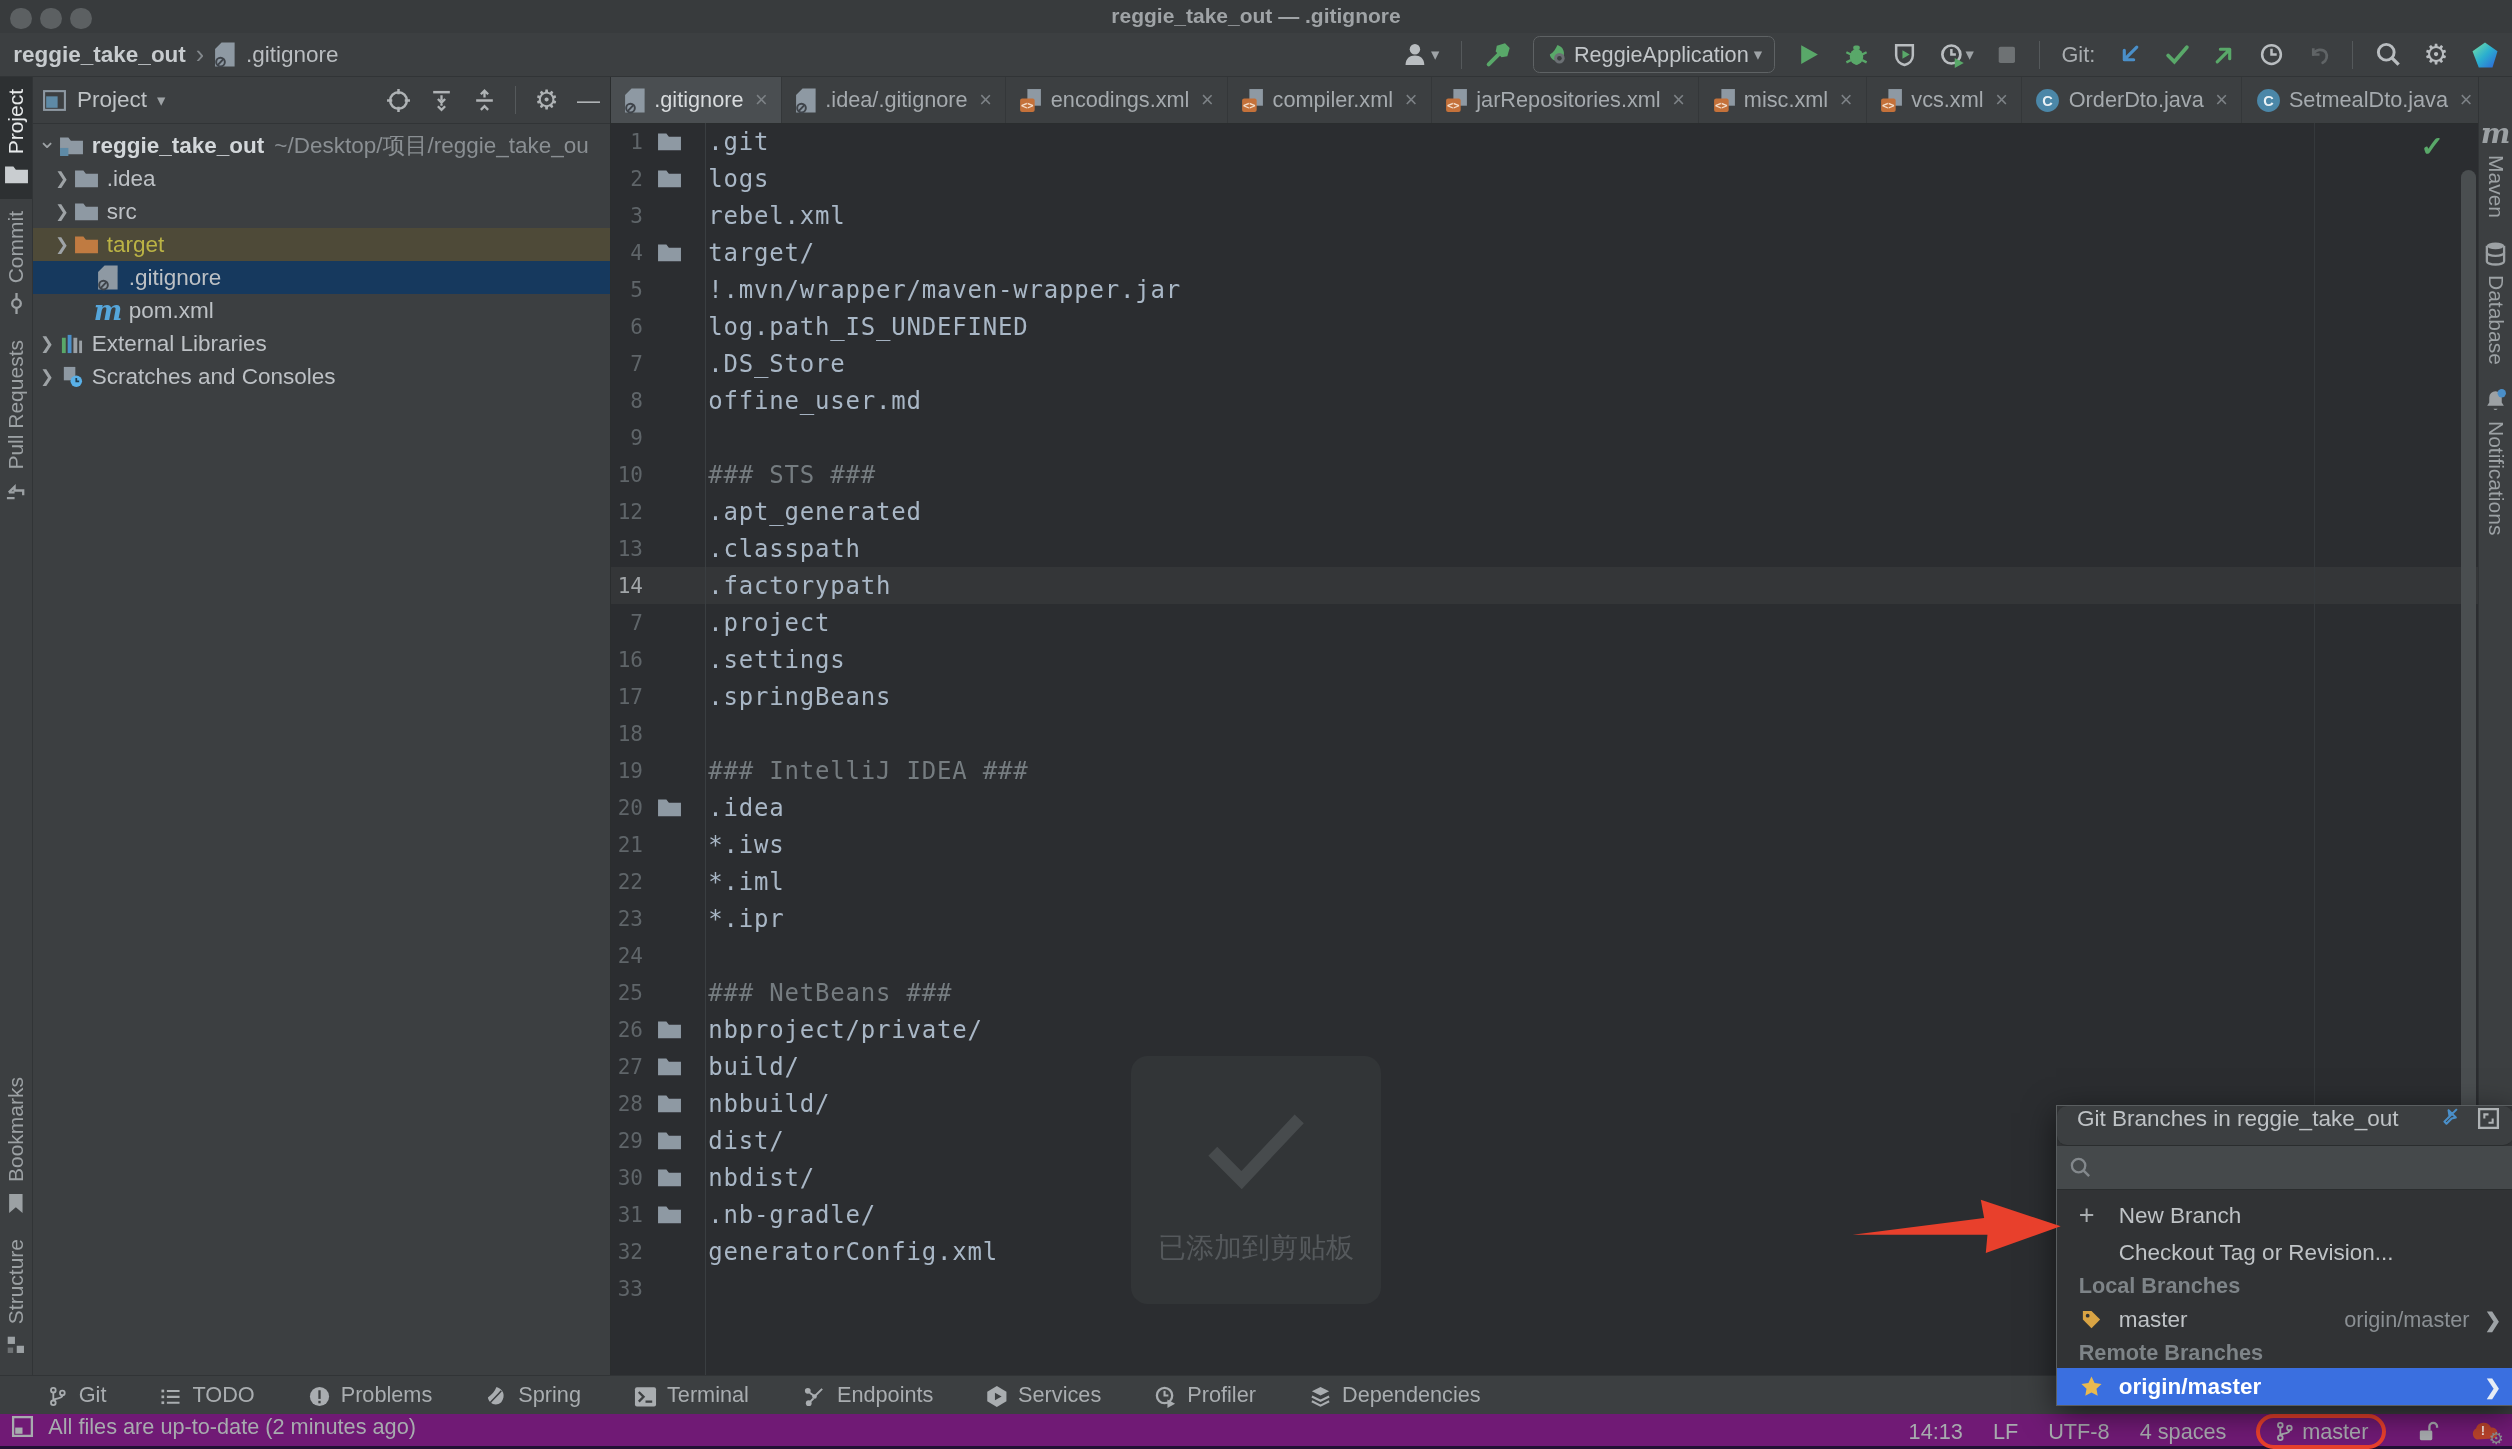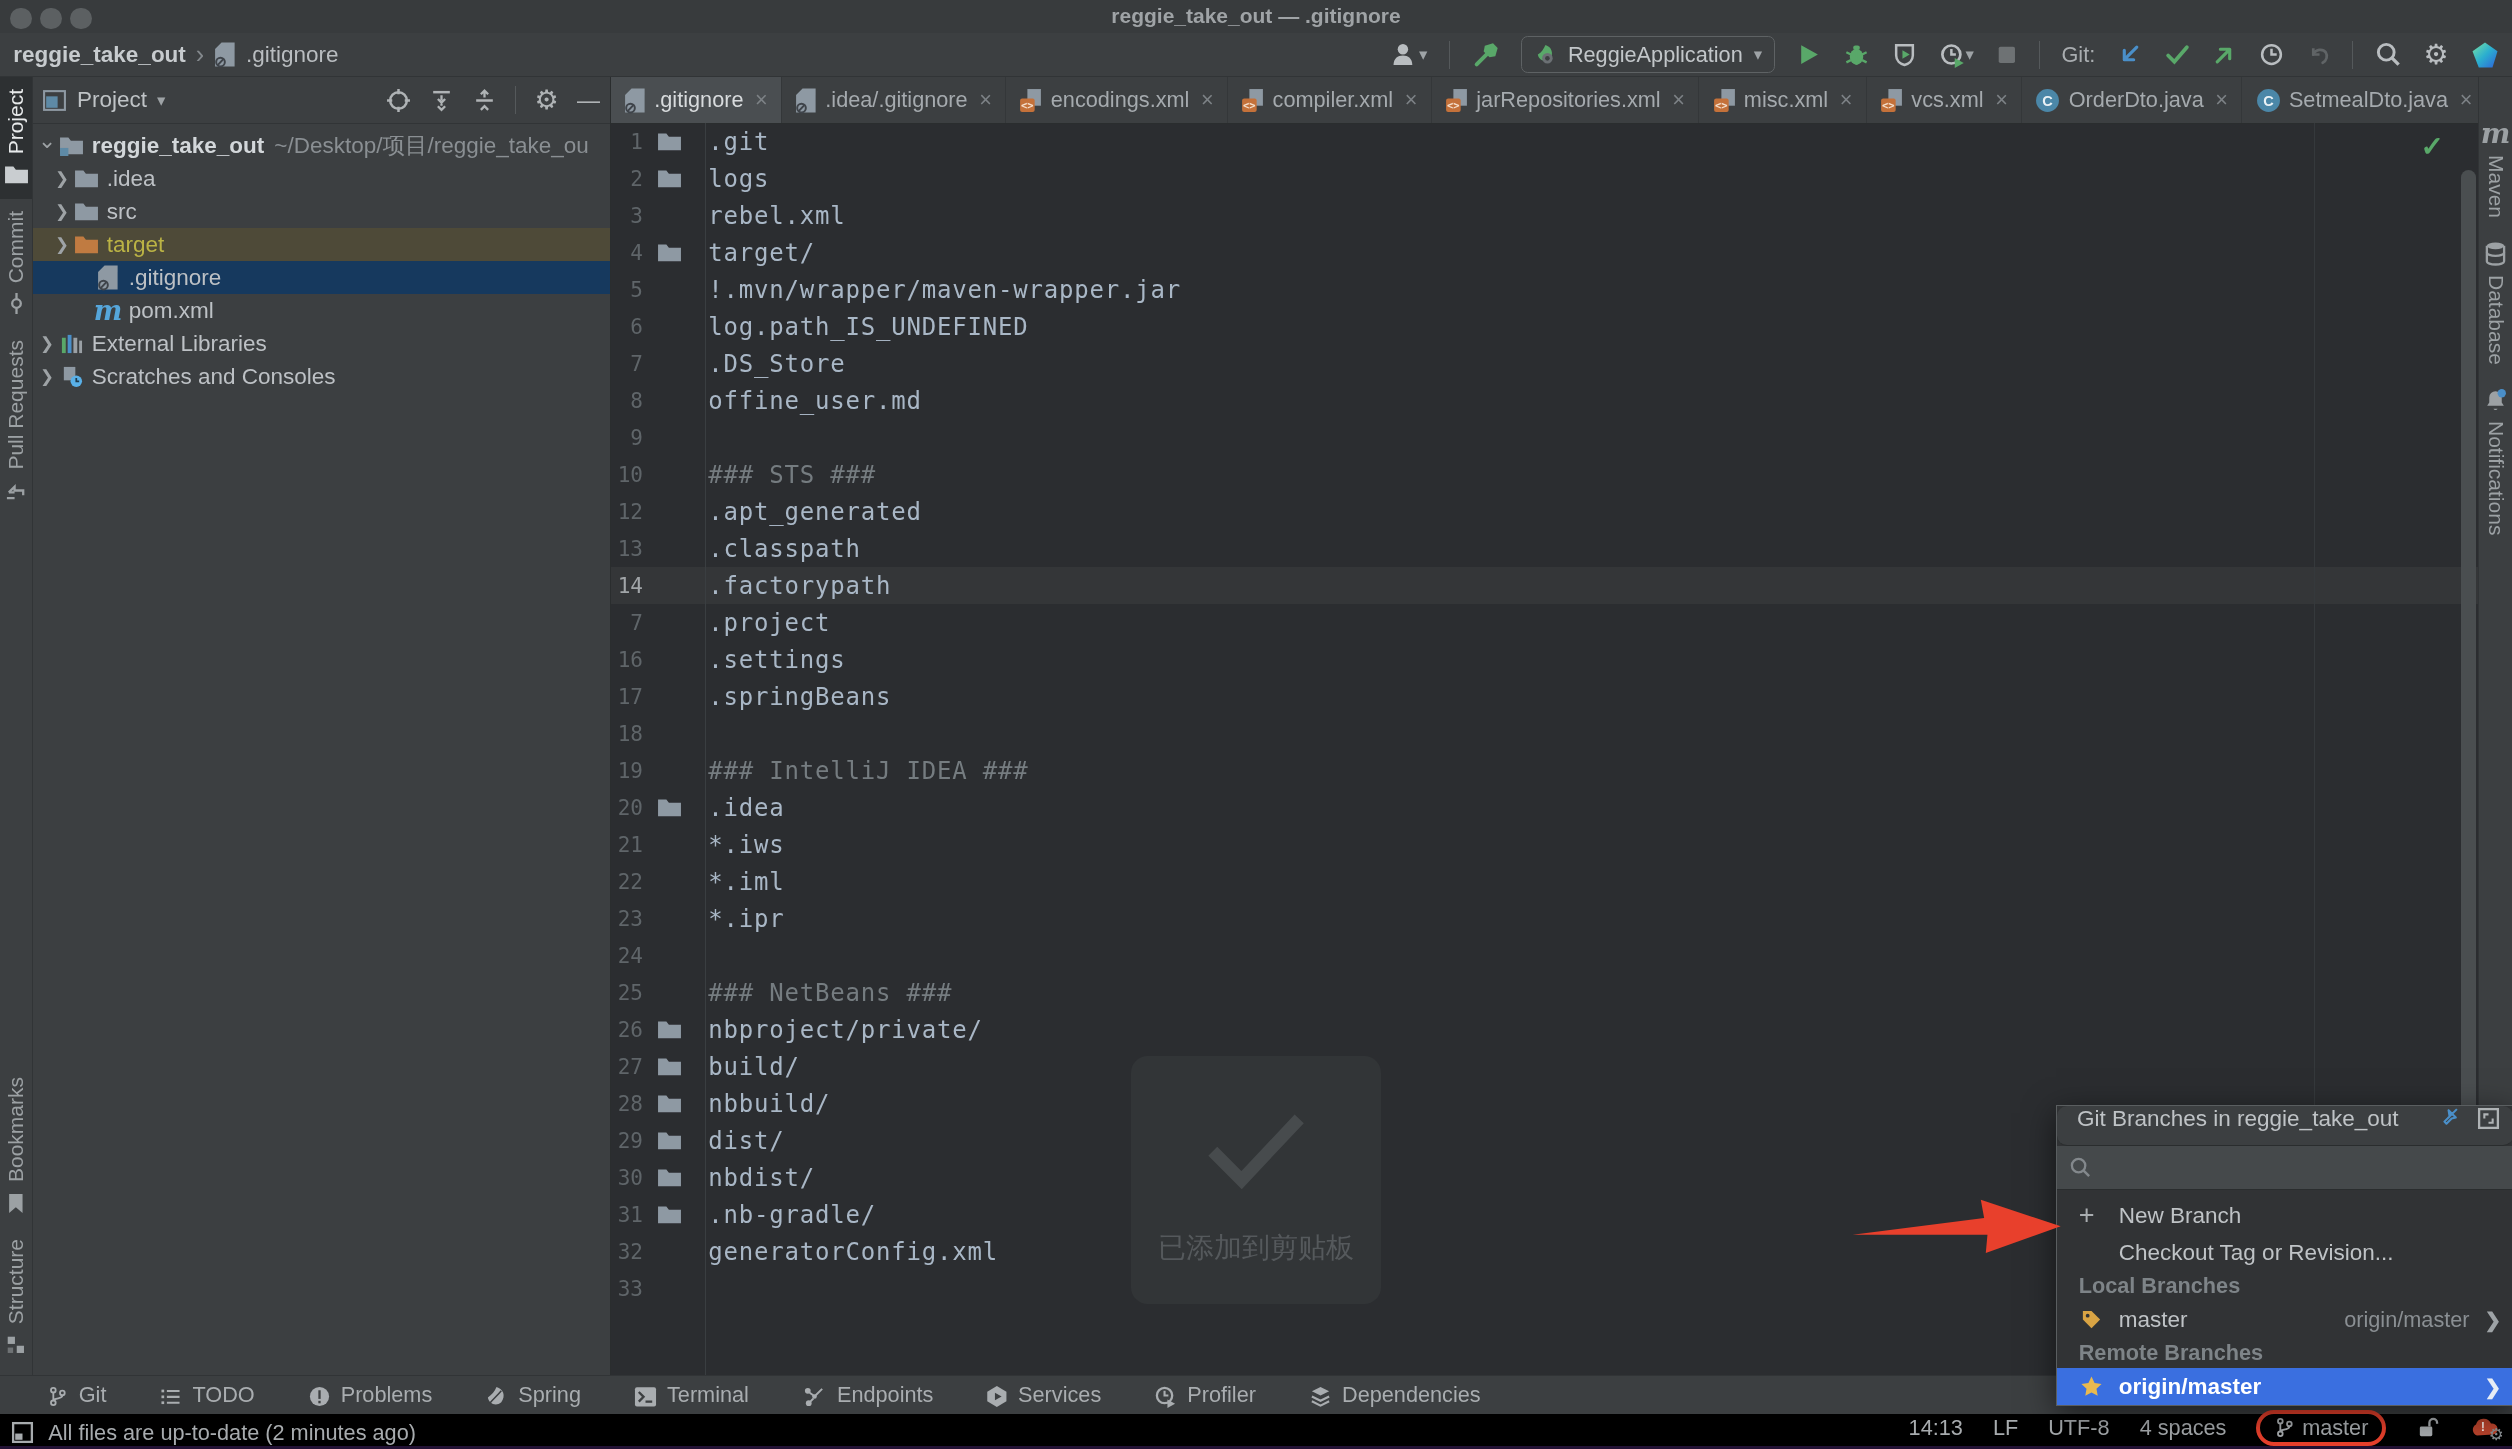"ReggieApplication" .run-pill { gap: 11px -> 5px }
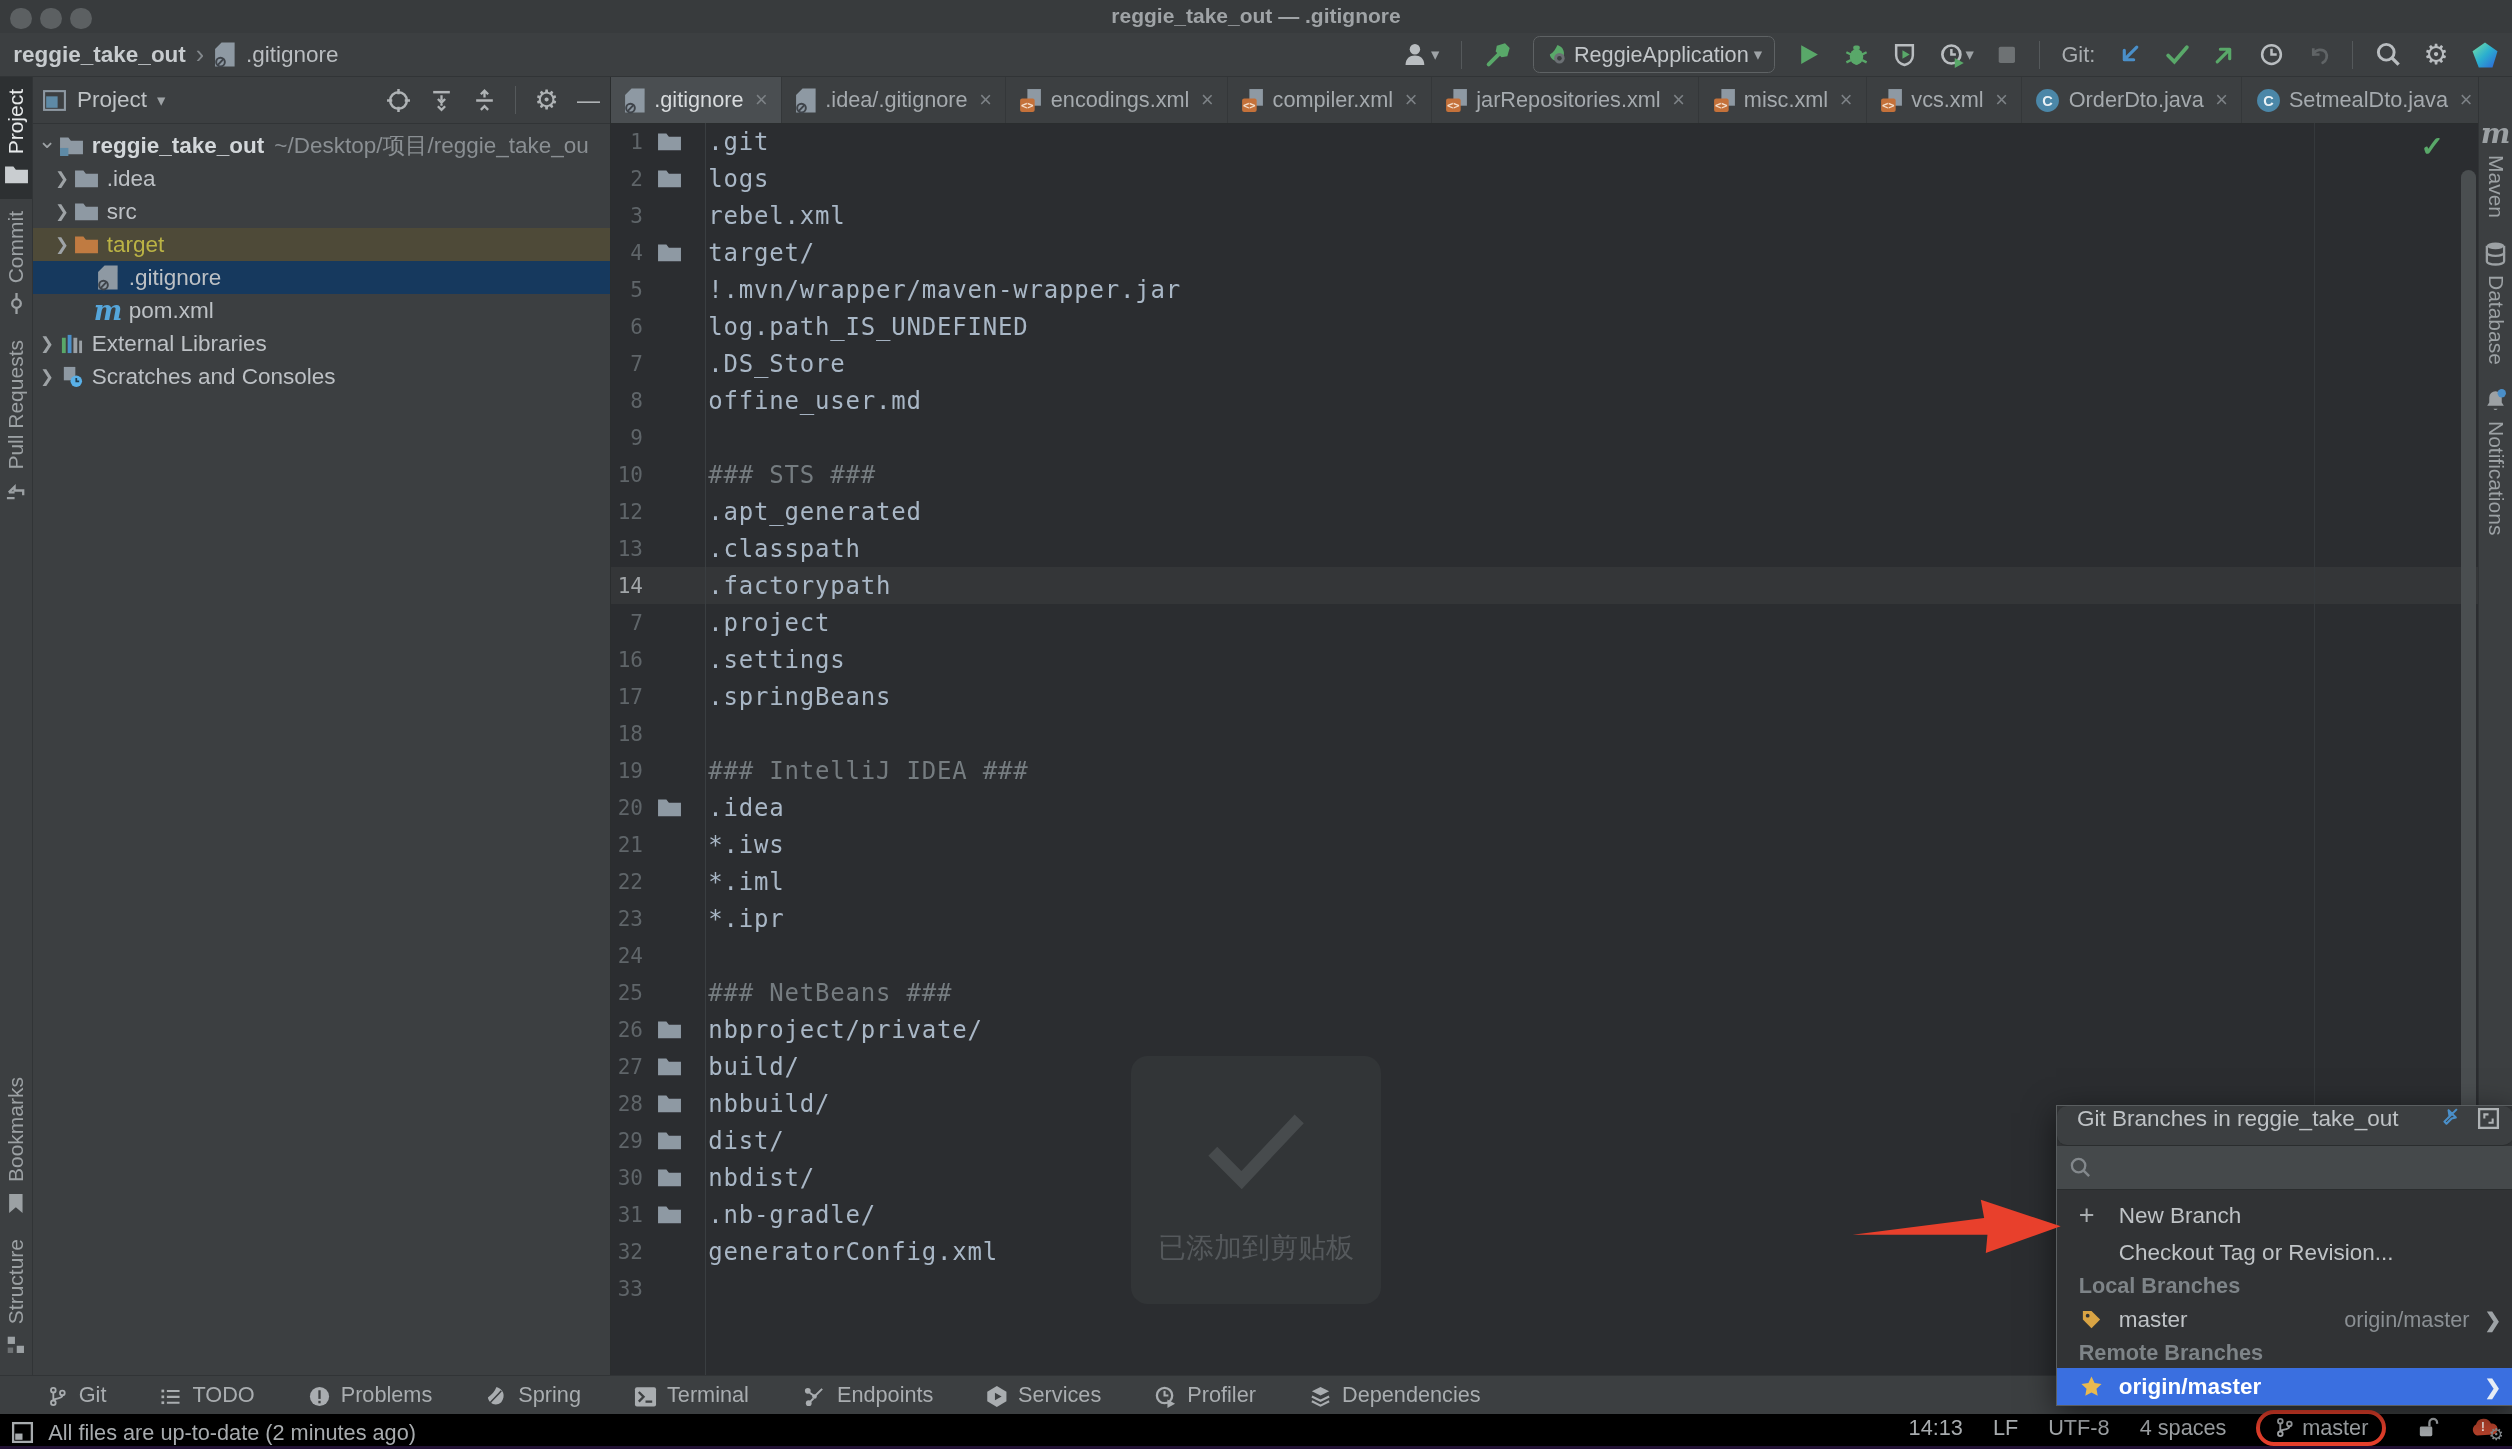"All files are up-to-date (2" .statusbar { align-items: flex-end -> flex-start; background: #000000 -> #701a75 }
